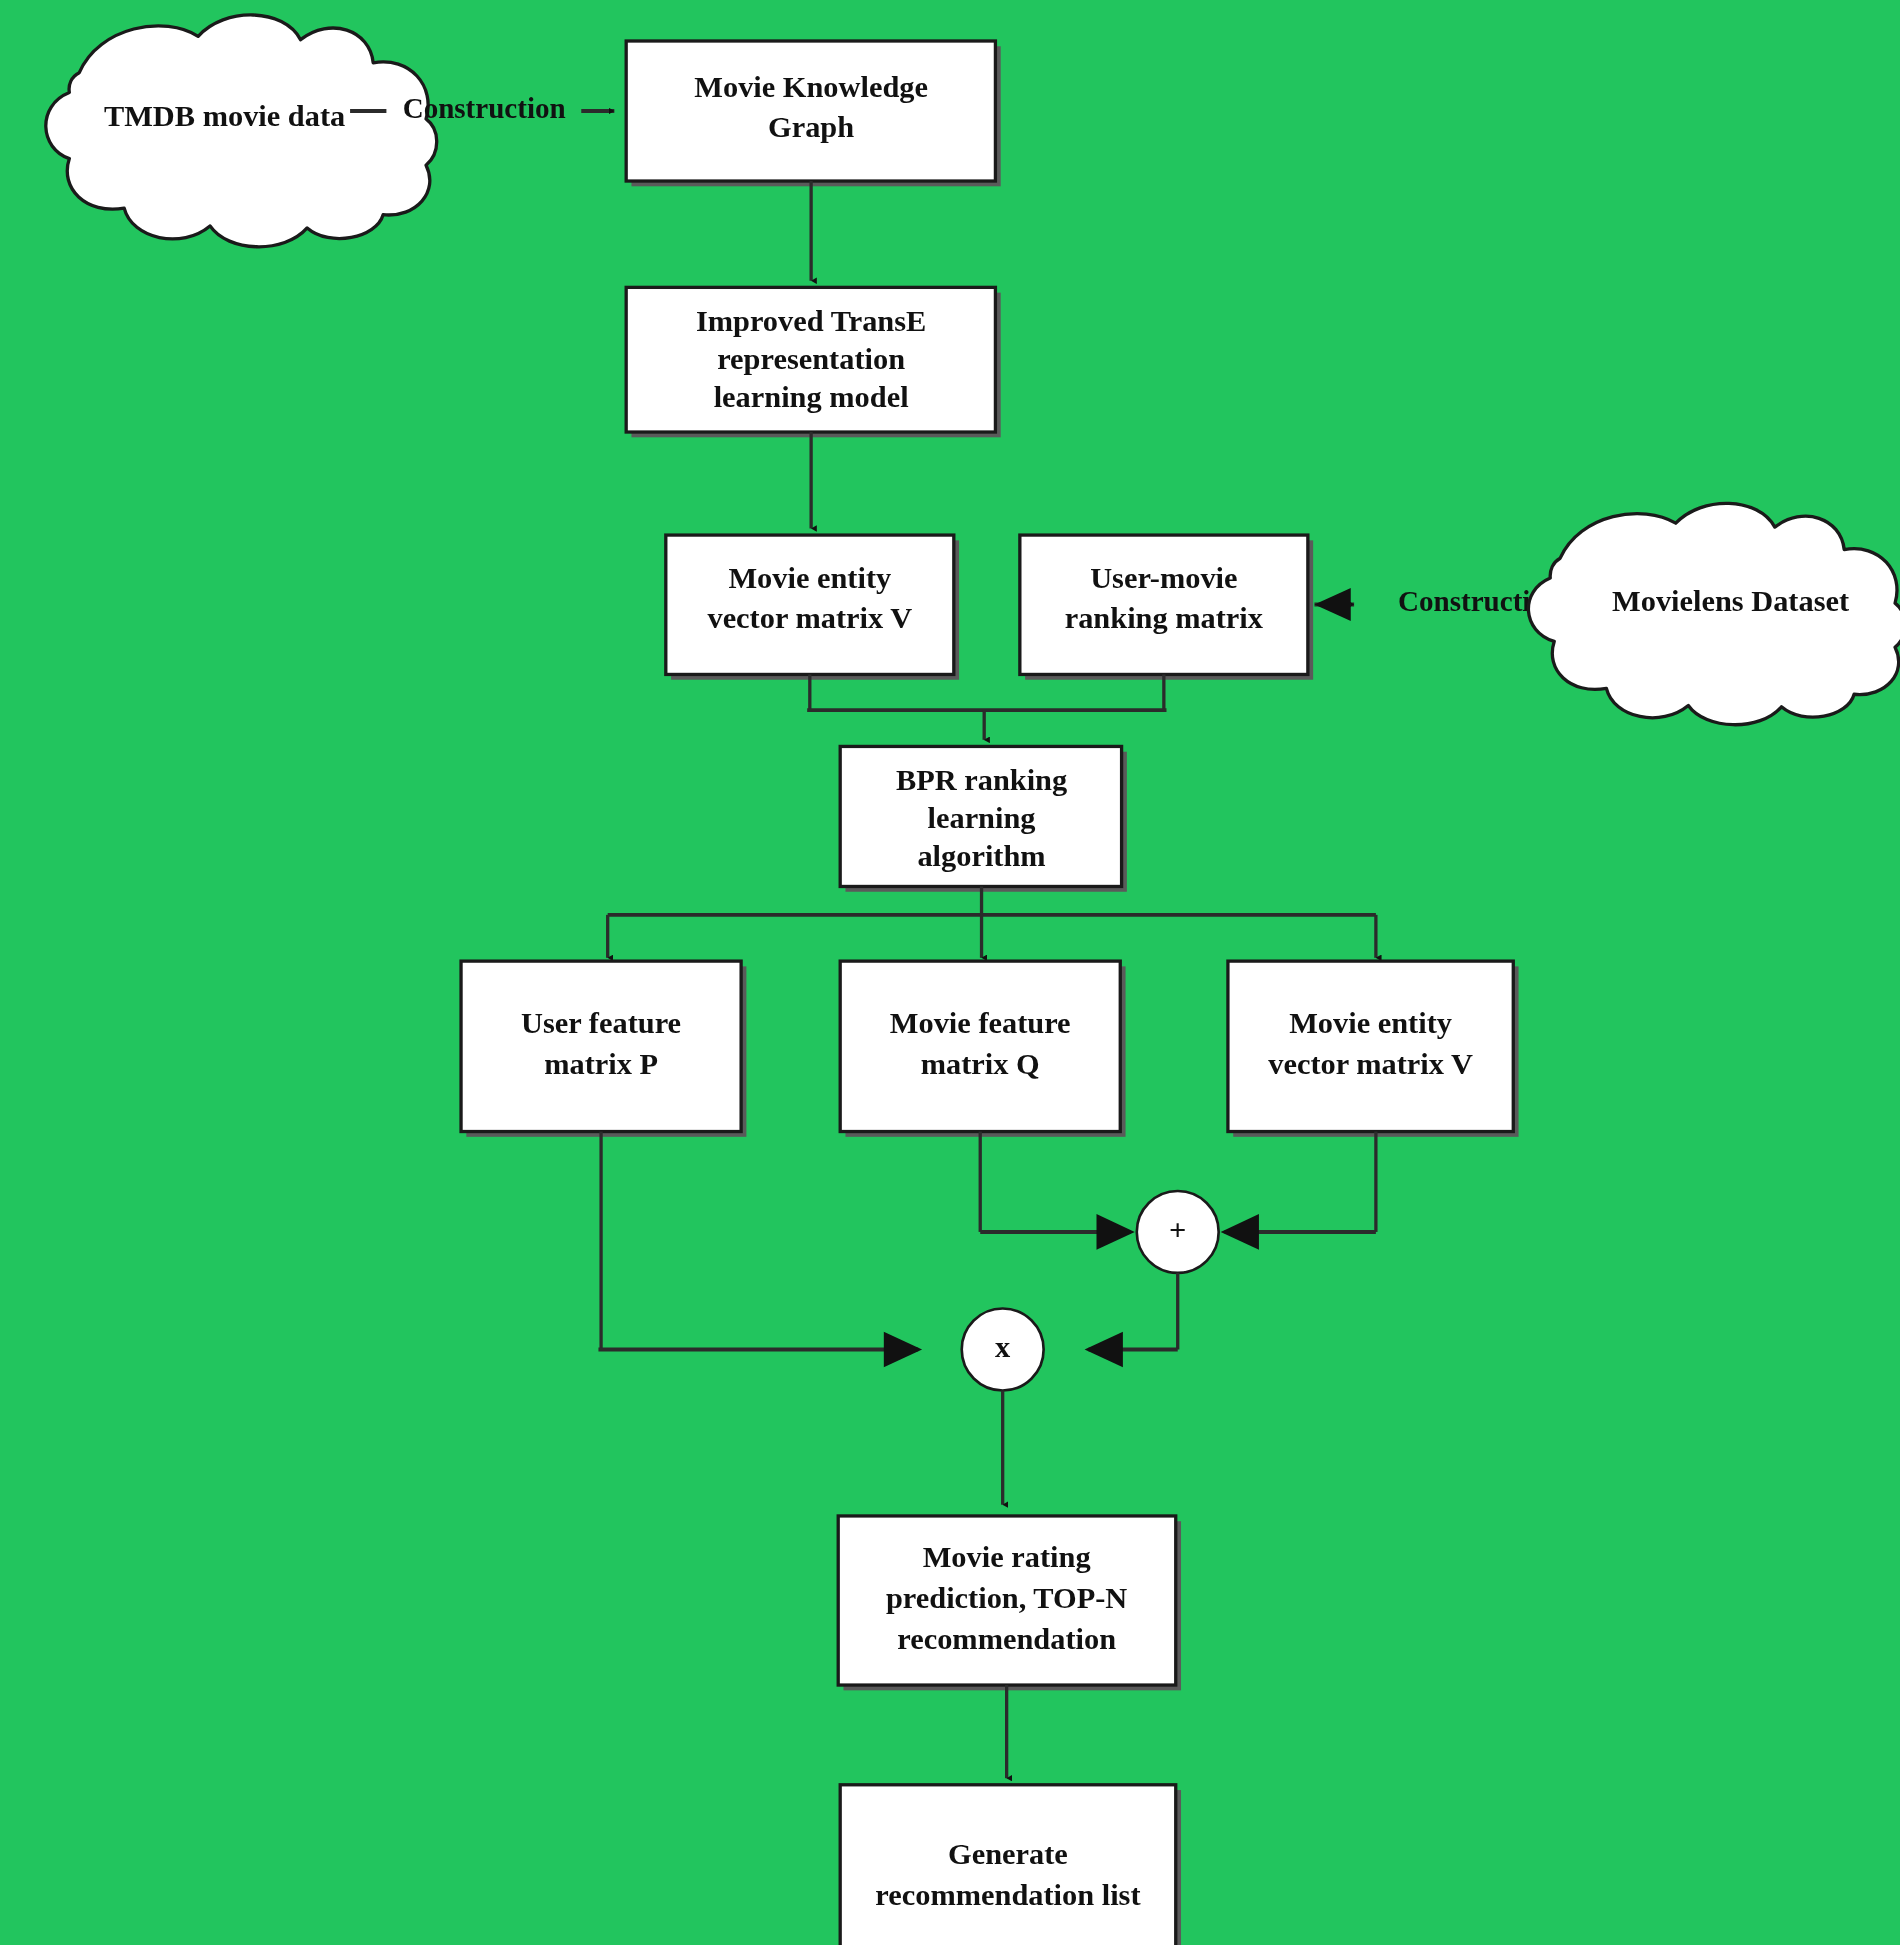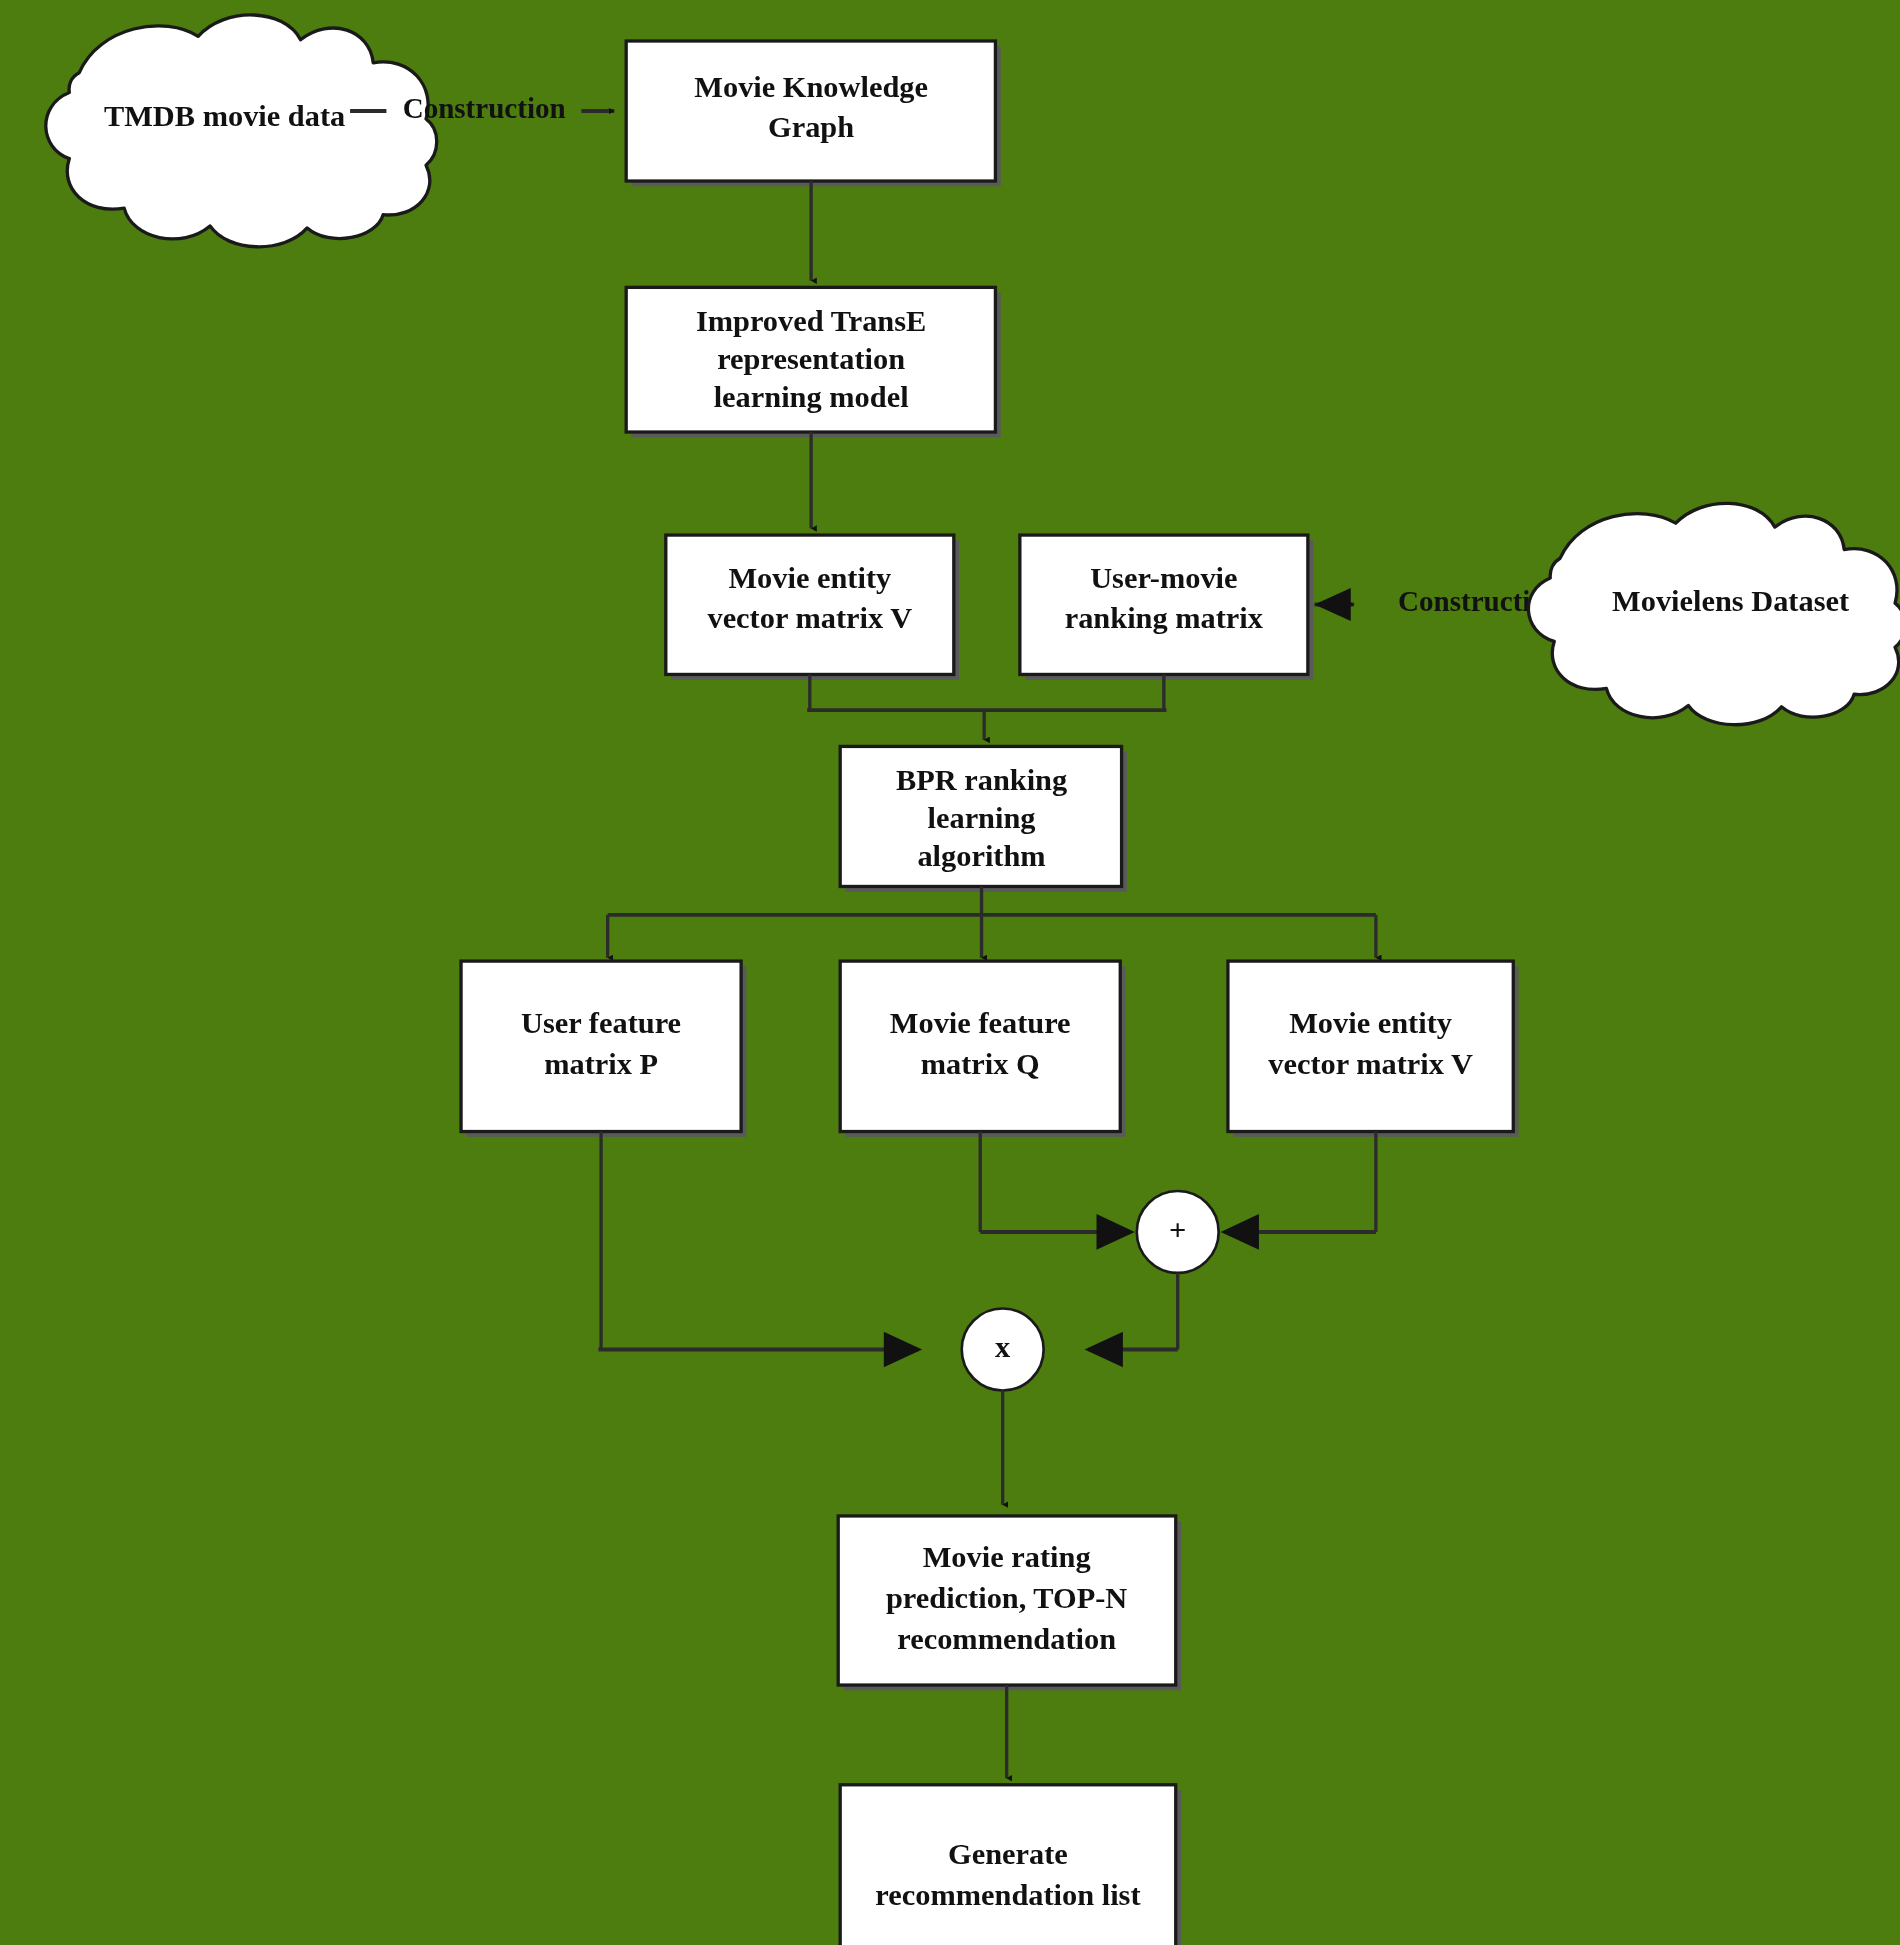"TMDB movie data" #stage { background: #4d7c0f -> #22c55e }
